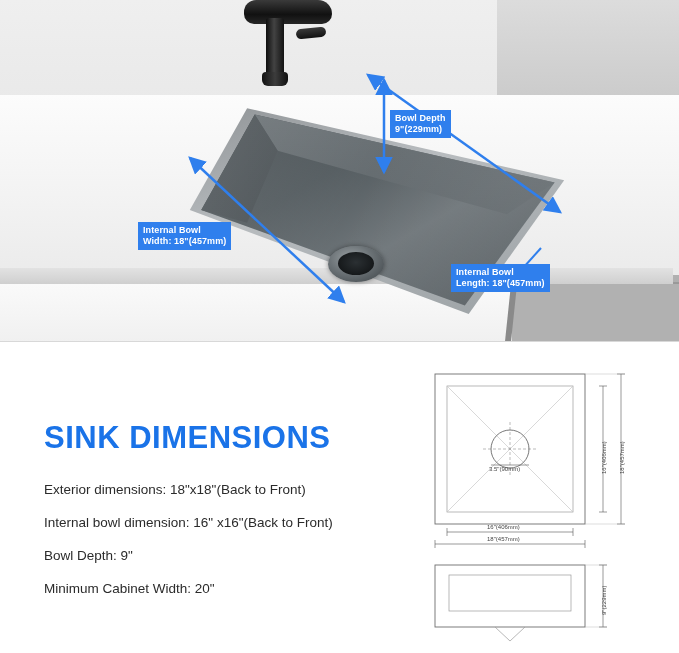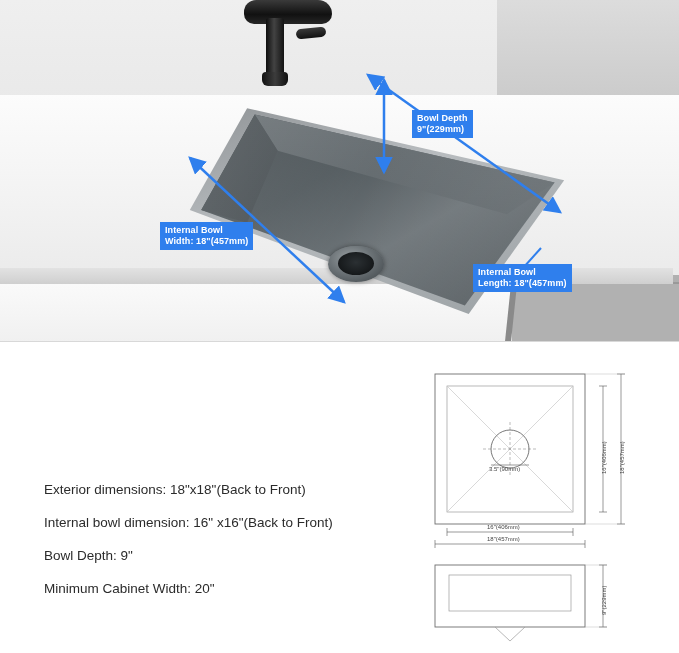"Bowl Depth" .ann-label { margin-left: 22px -> none }
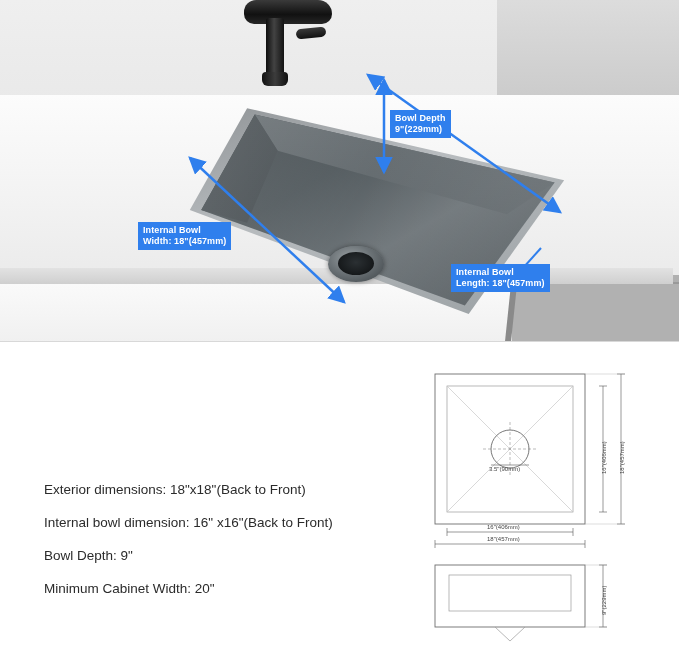"SINK DIMENSIONS" div { html: none -> <div>SINK DIMENSIONS</div> }
